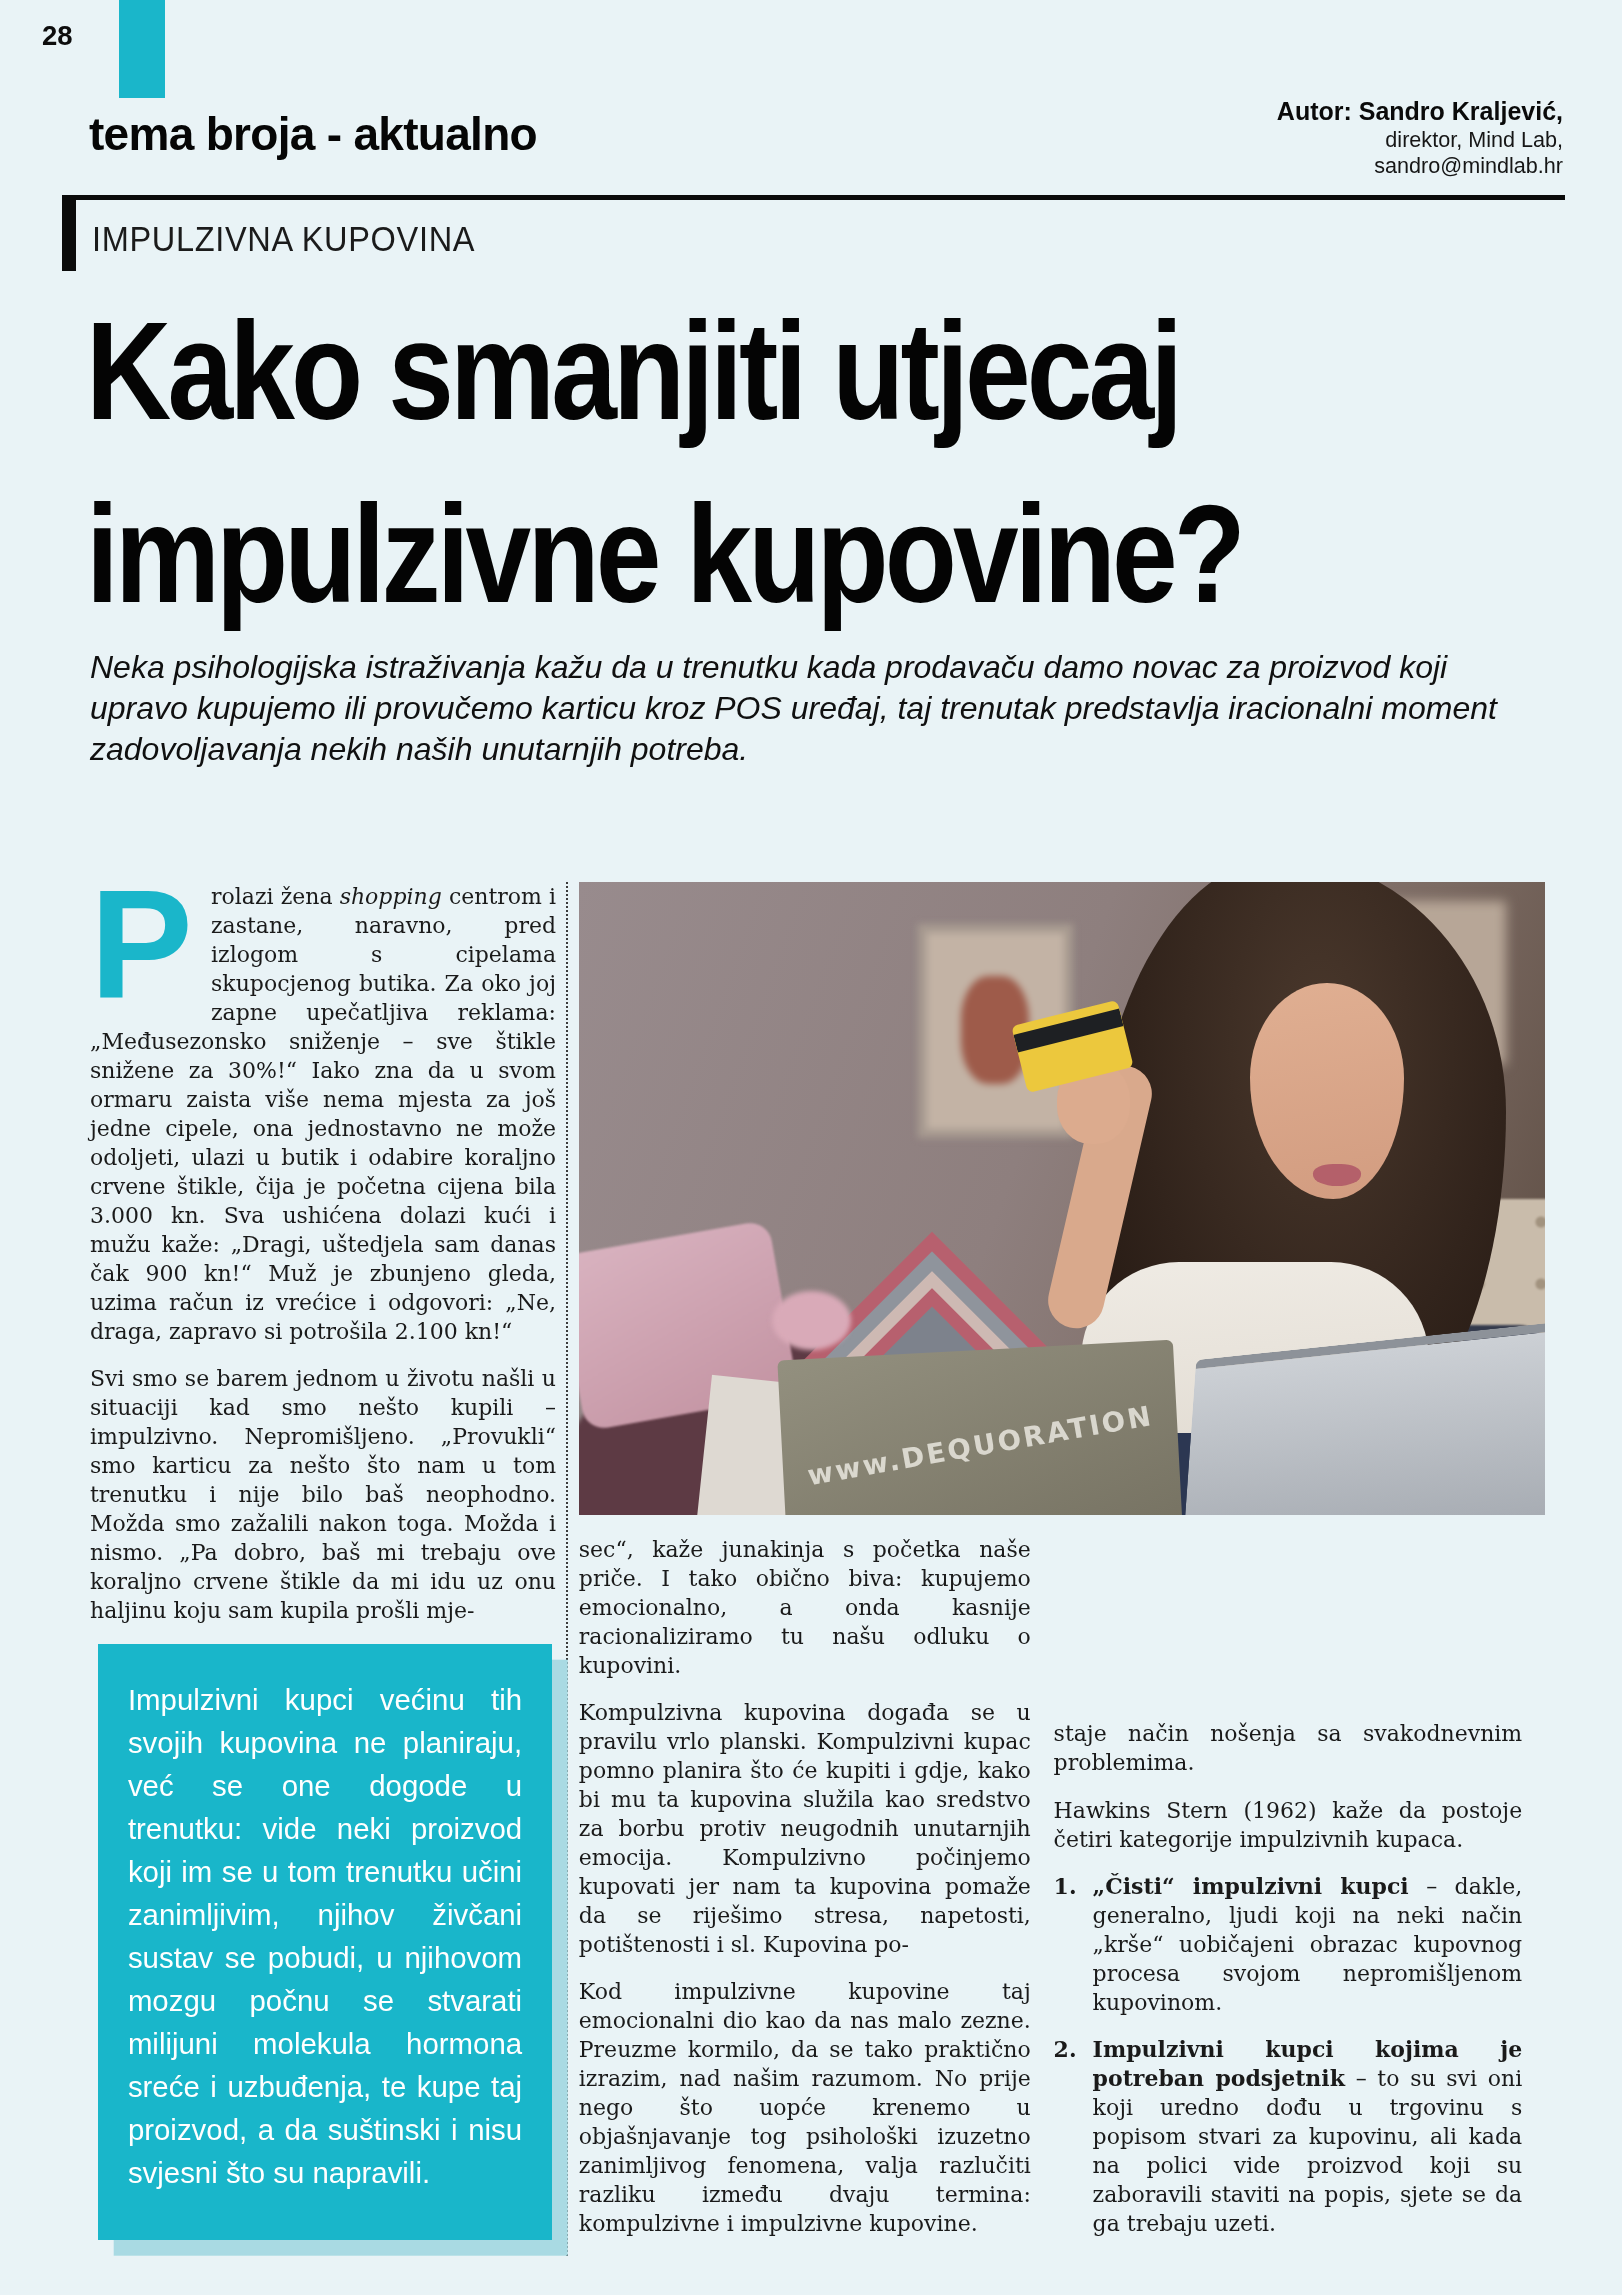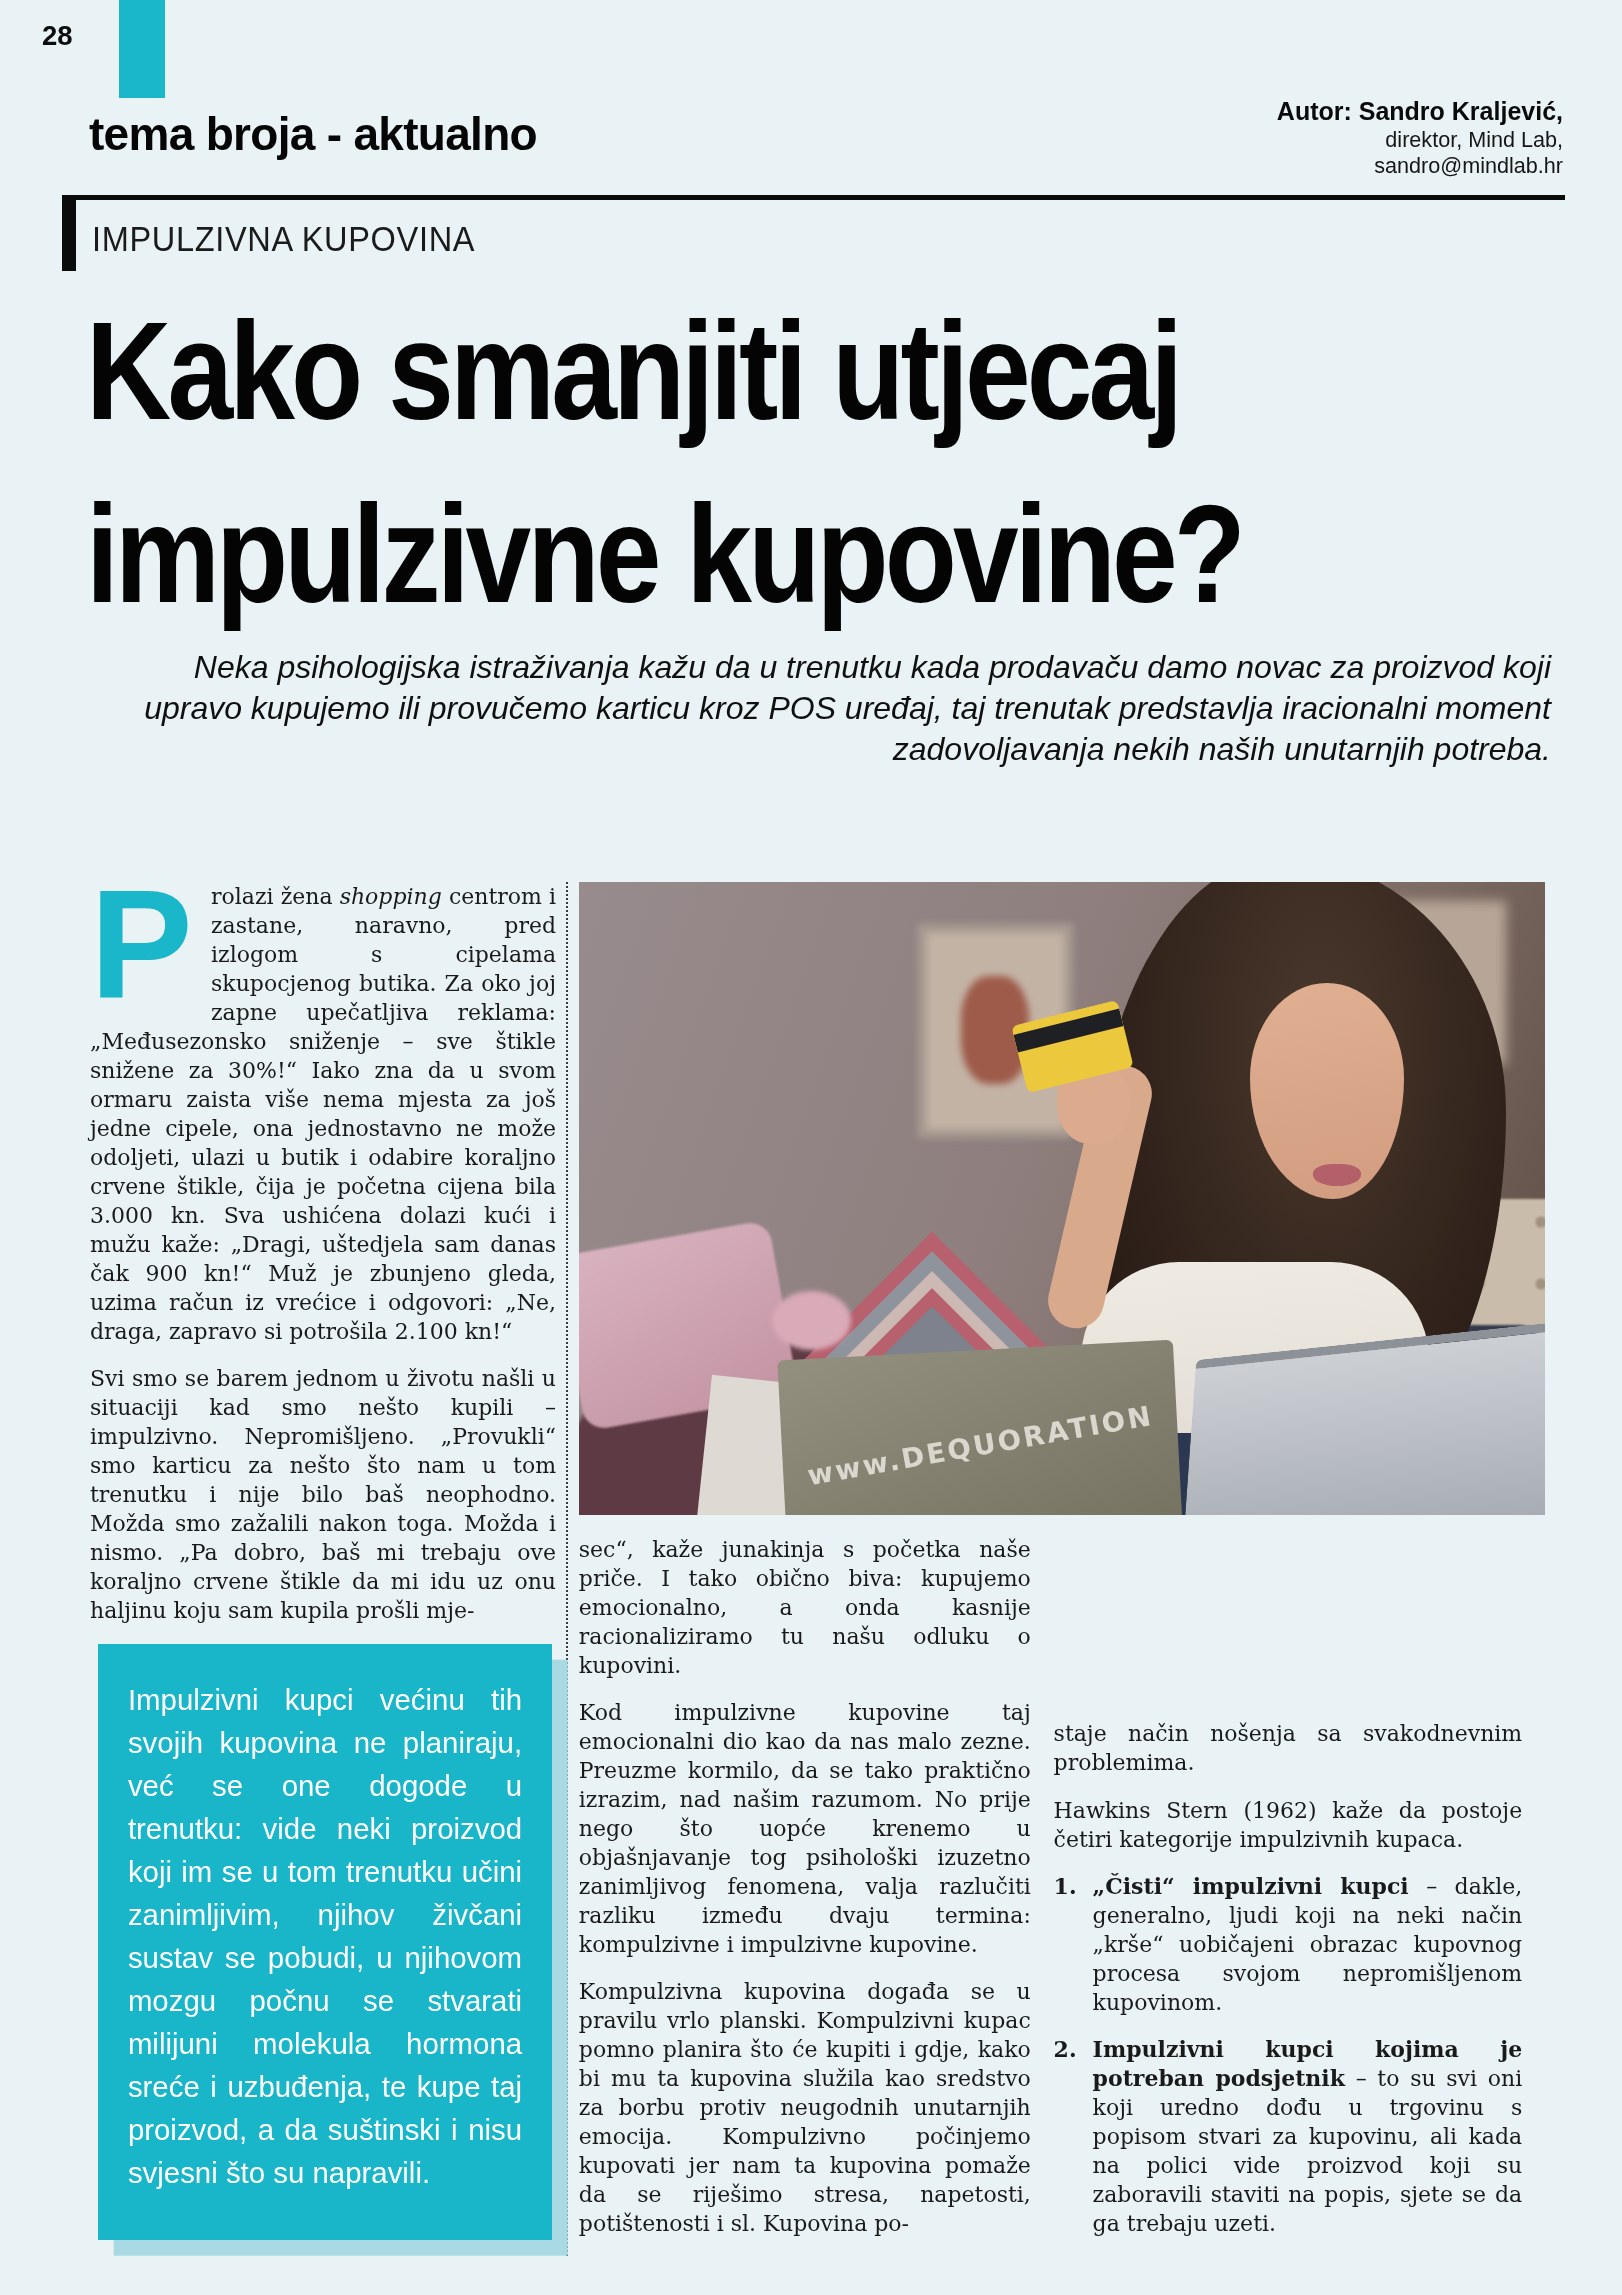"Neka psihologijska istraživanja kažu da" .lead { text-align: right -> none }
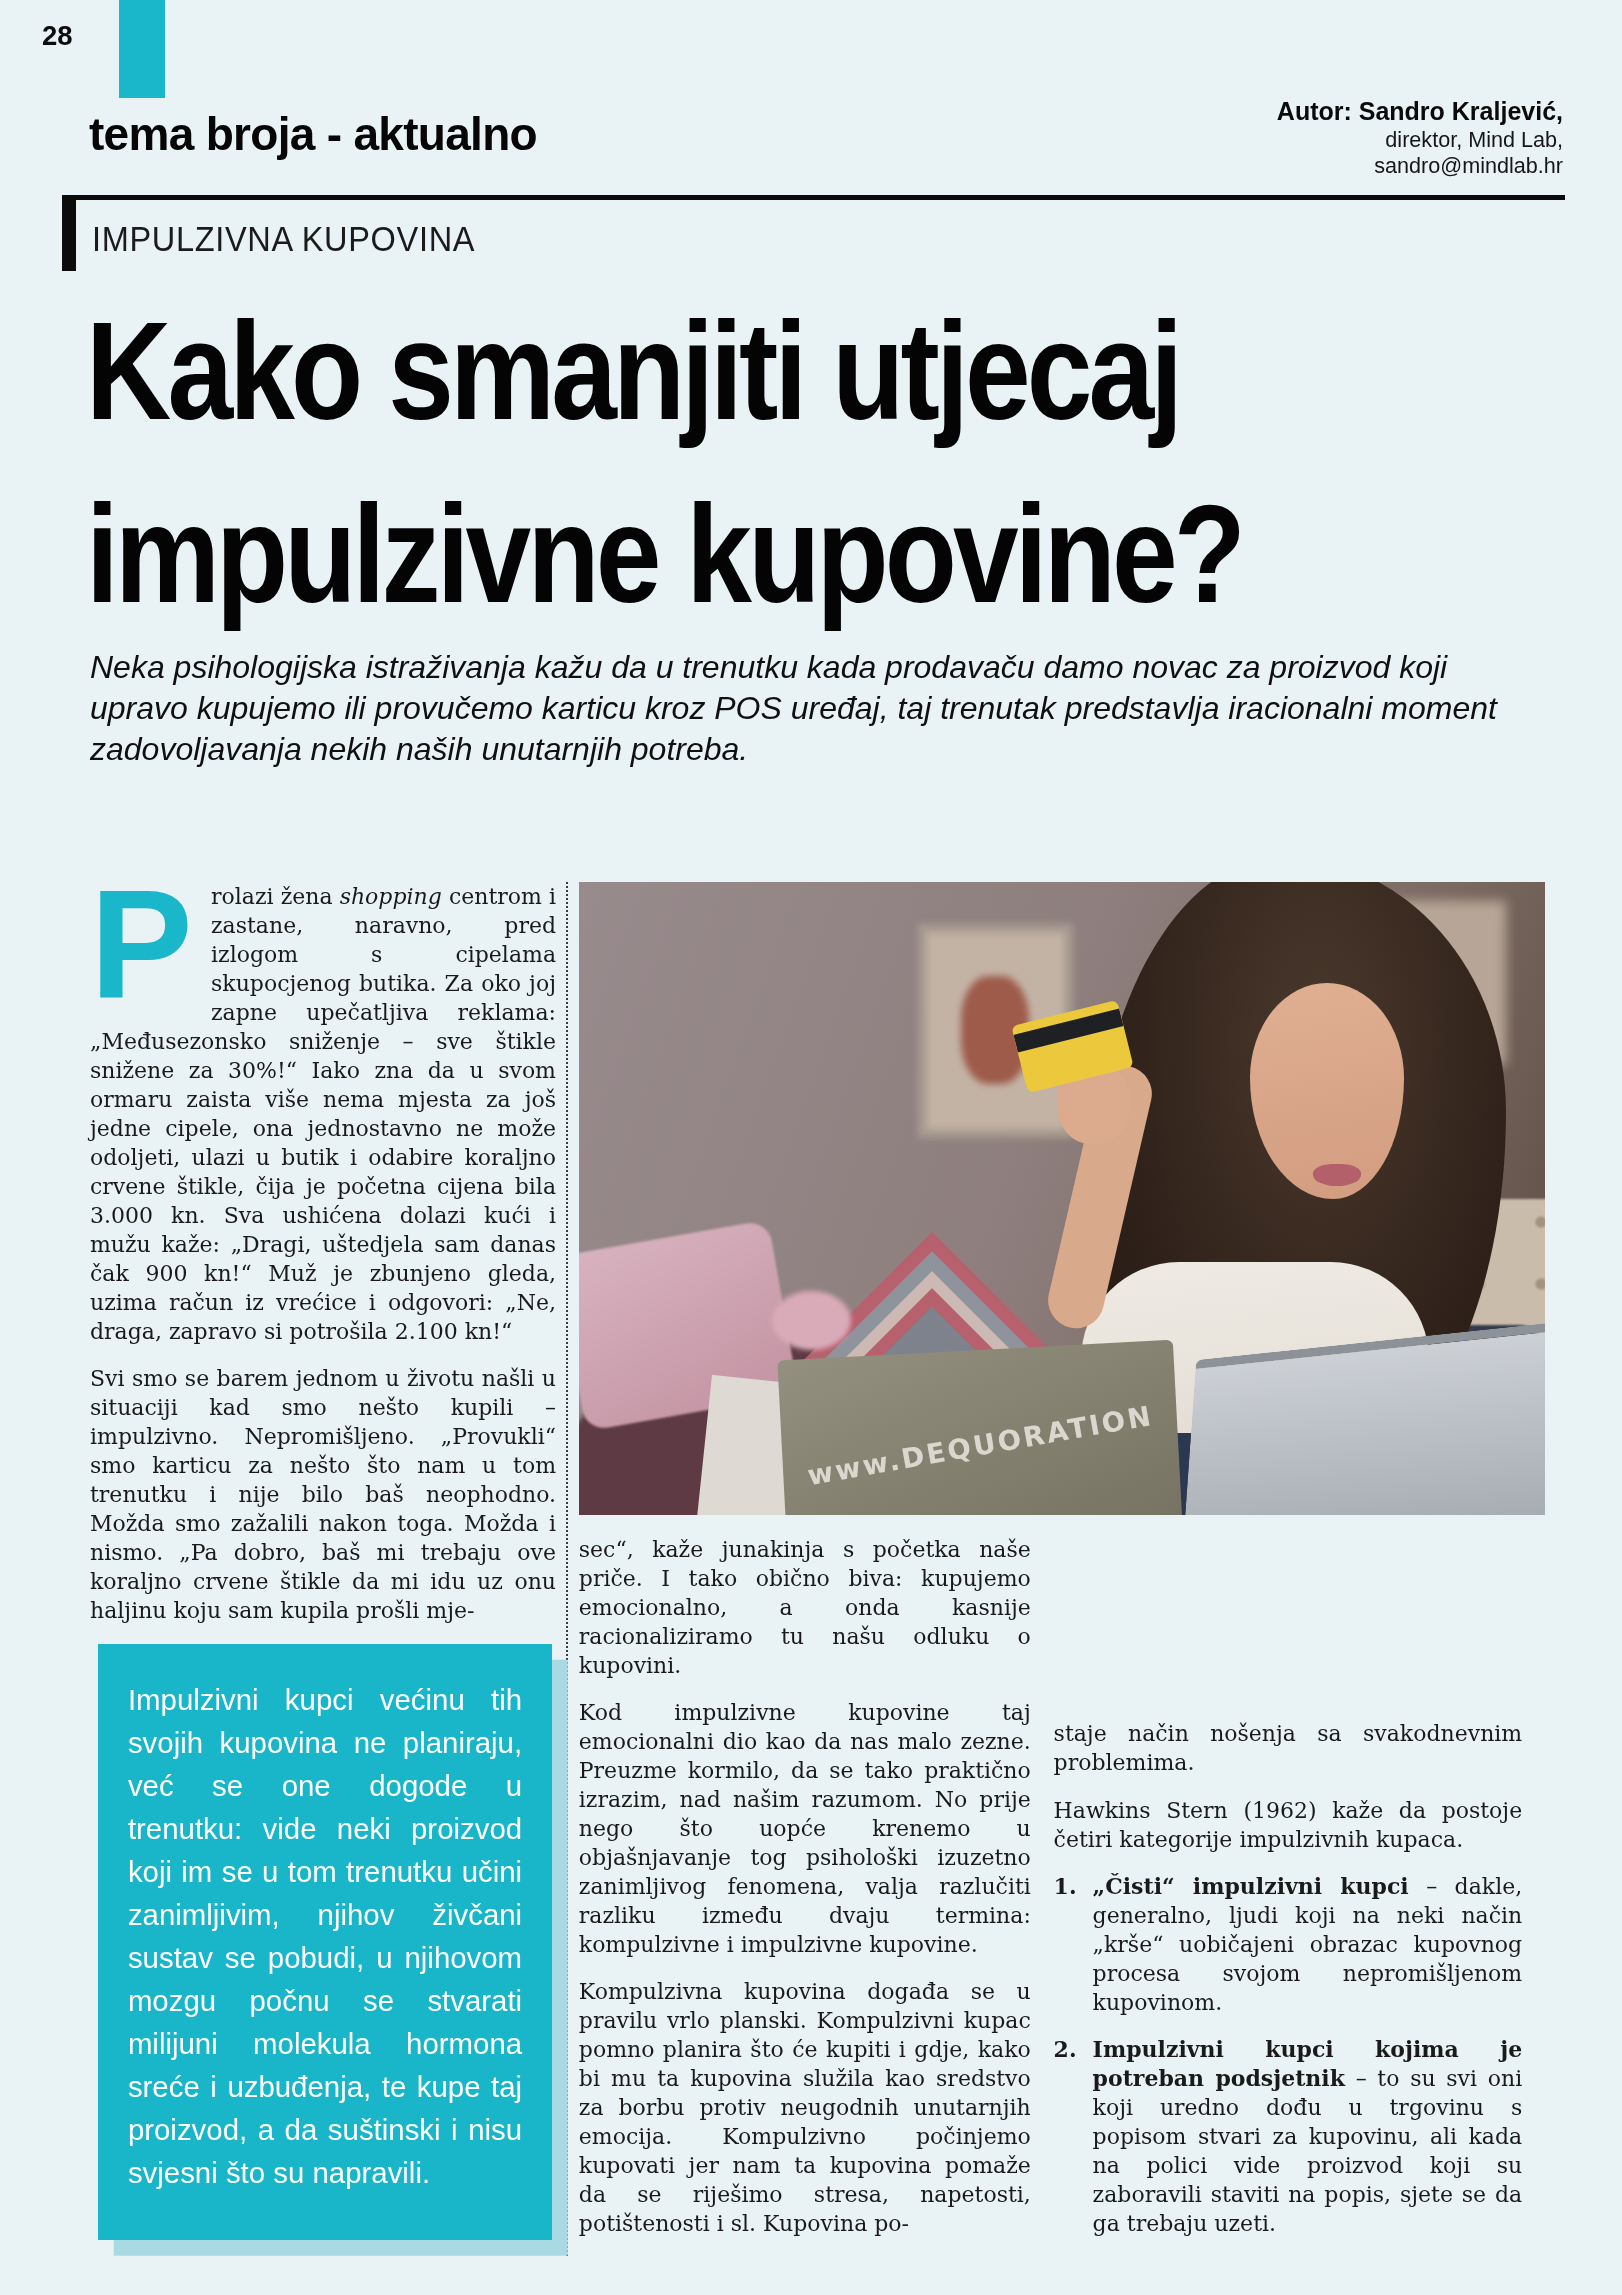"Kod impulzivne kupovine taj emocionalni" p { order: before "Kompulzivna kupovina događa se u" -> after "Kompulzivna kupovina događa se u" }
